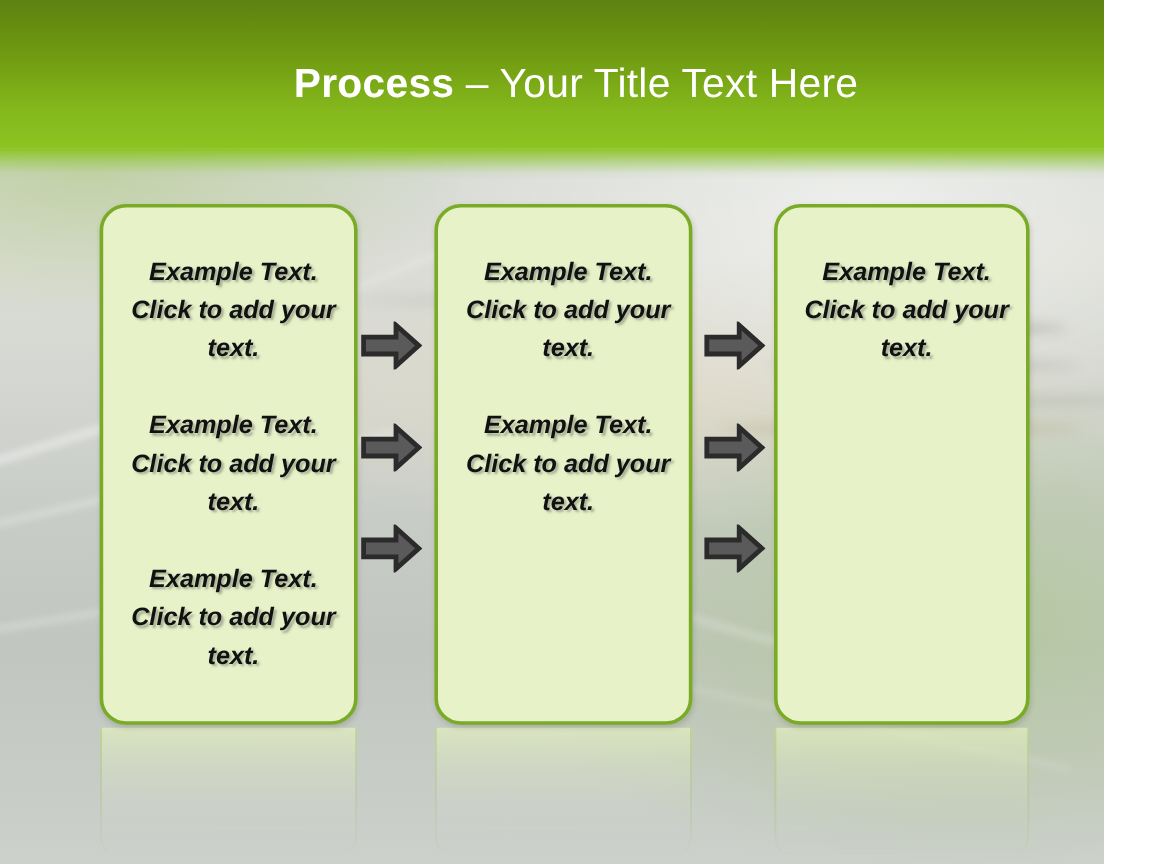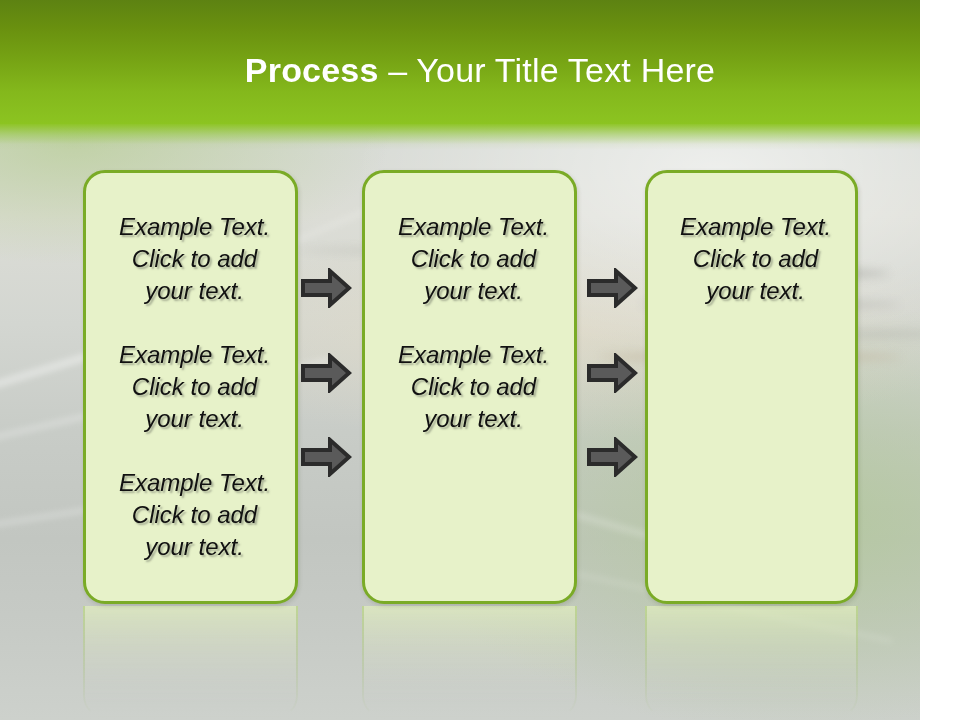"Example Text. Click to add" .text-block { font-size: 24px -> 21px; font-weight: normal -> bold }
